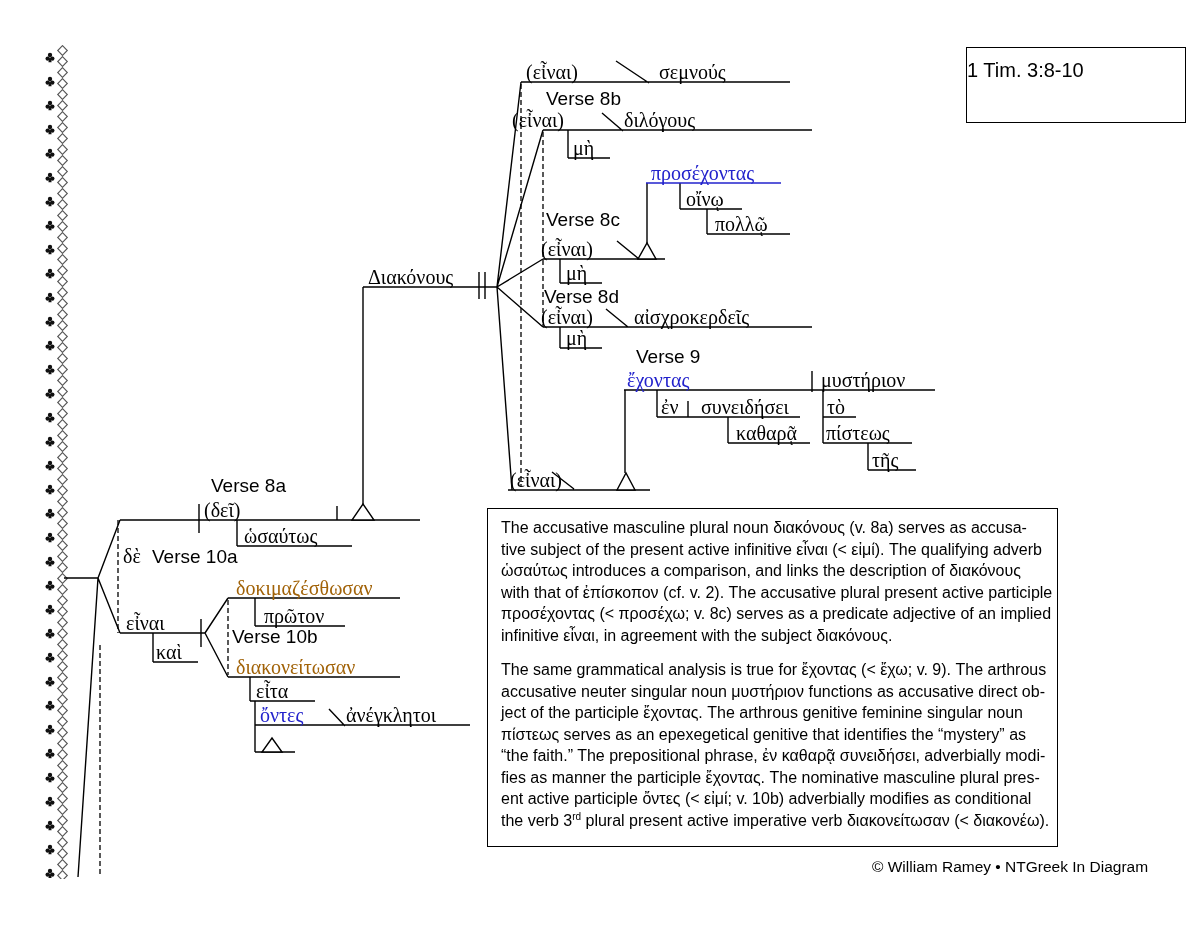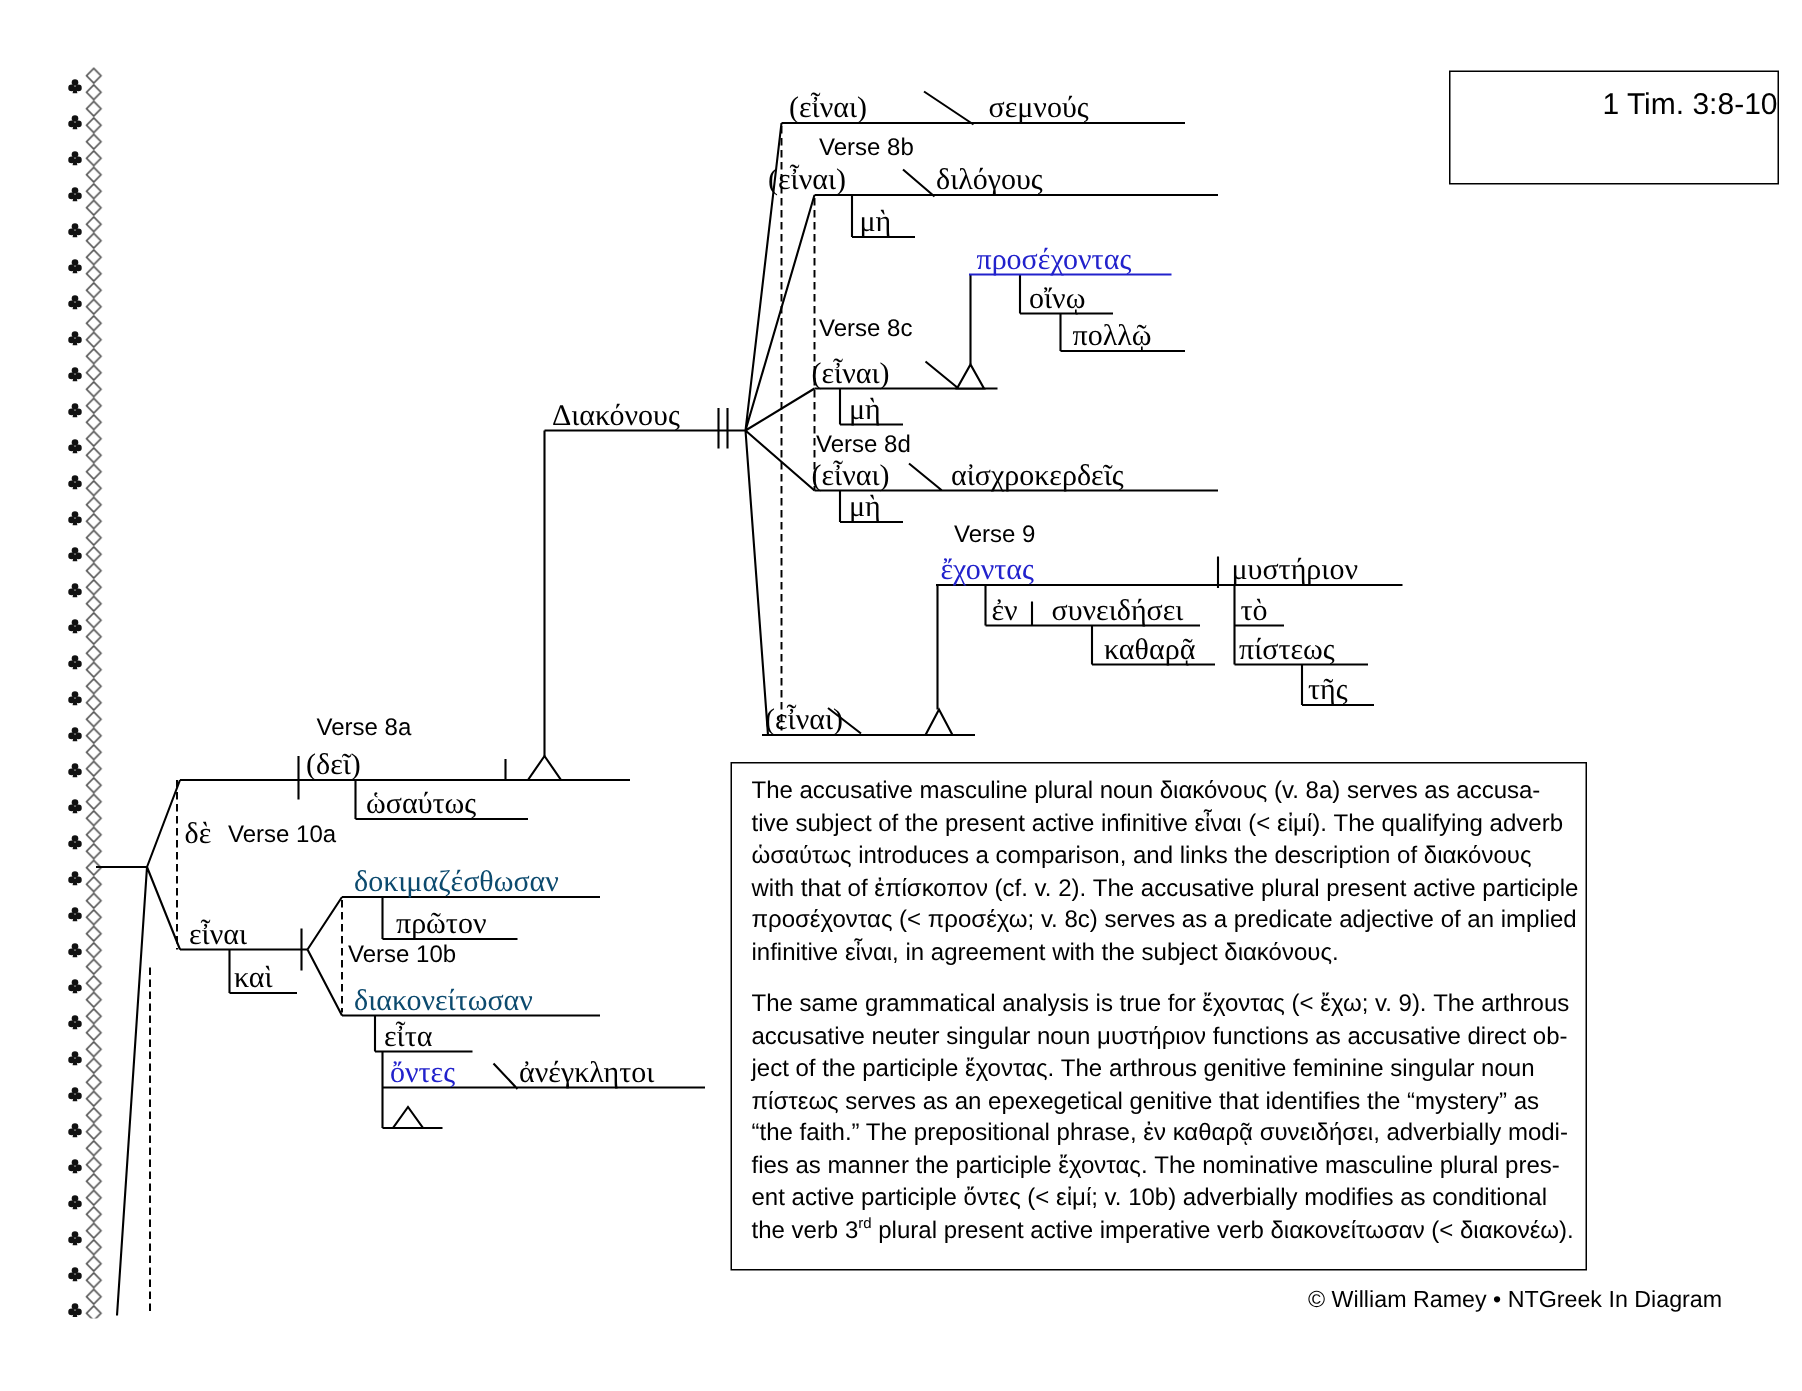"1 Tim. 3:8-10" #title-box { text-align: right -> left }
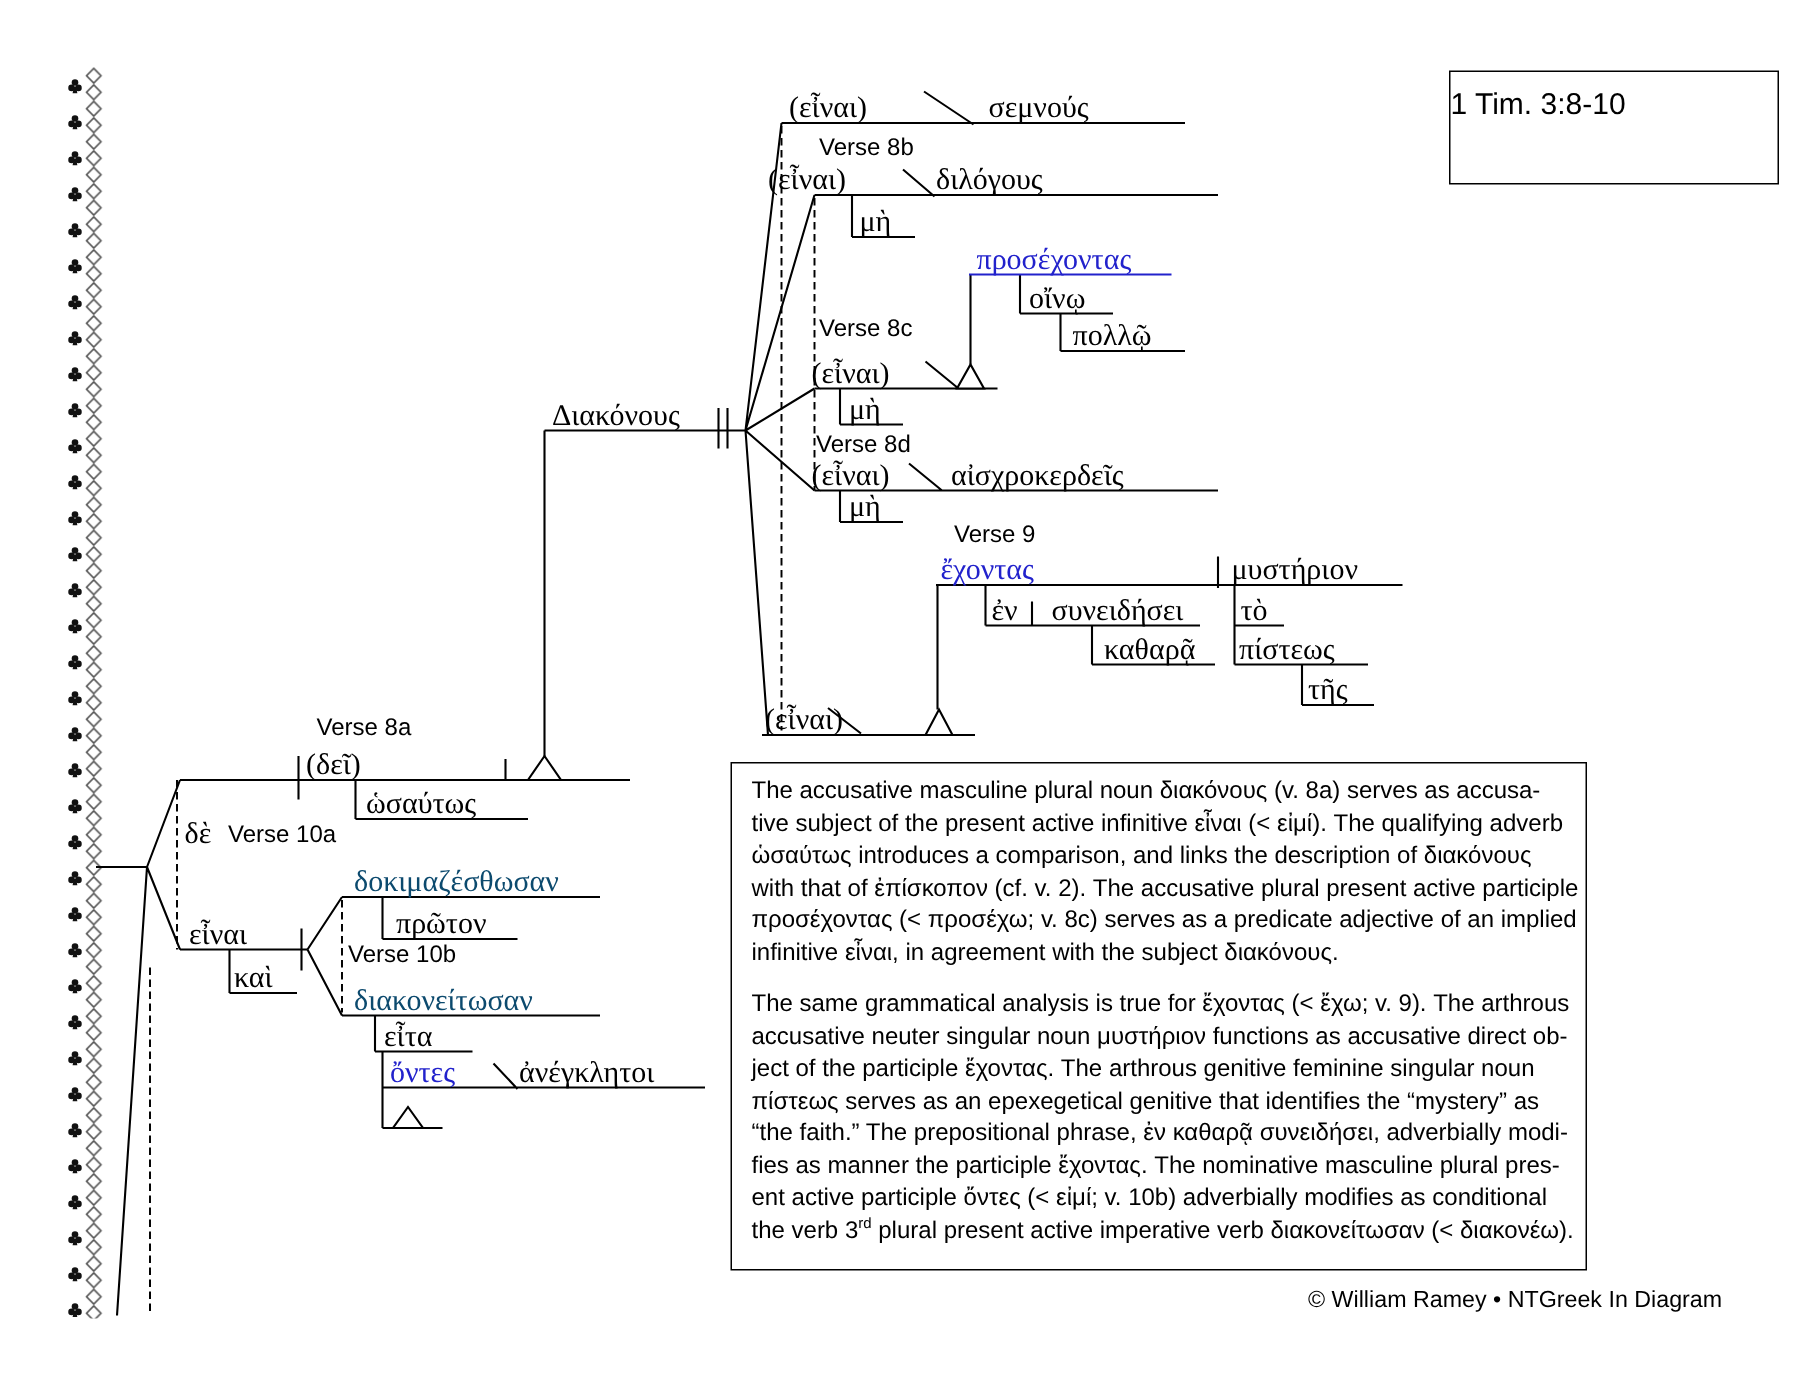"Verse 8b" .vl { font-size: 16px -> 19px }
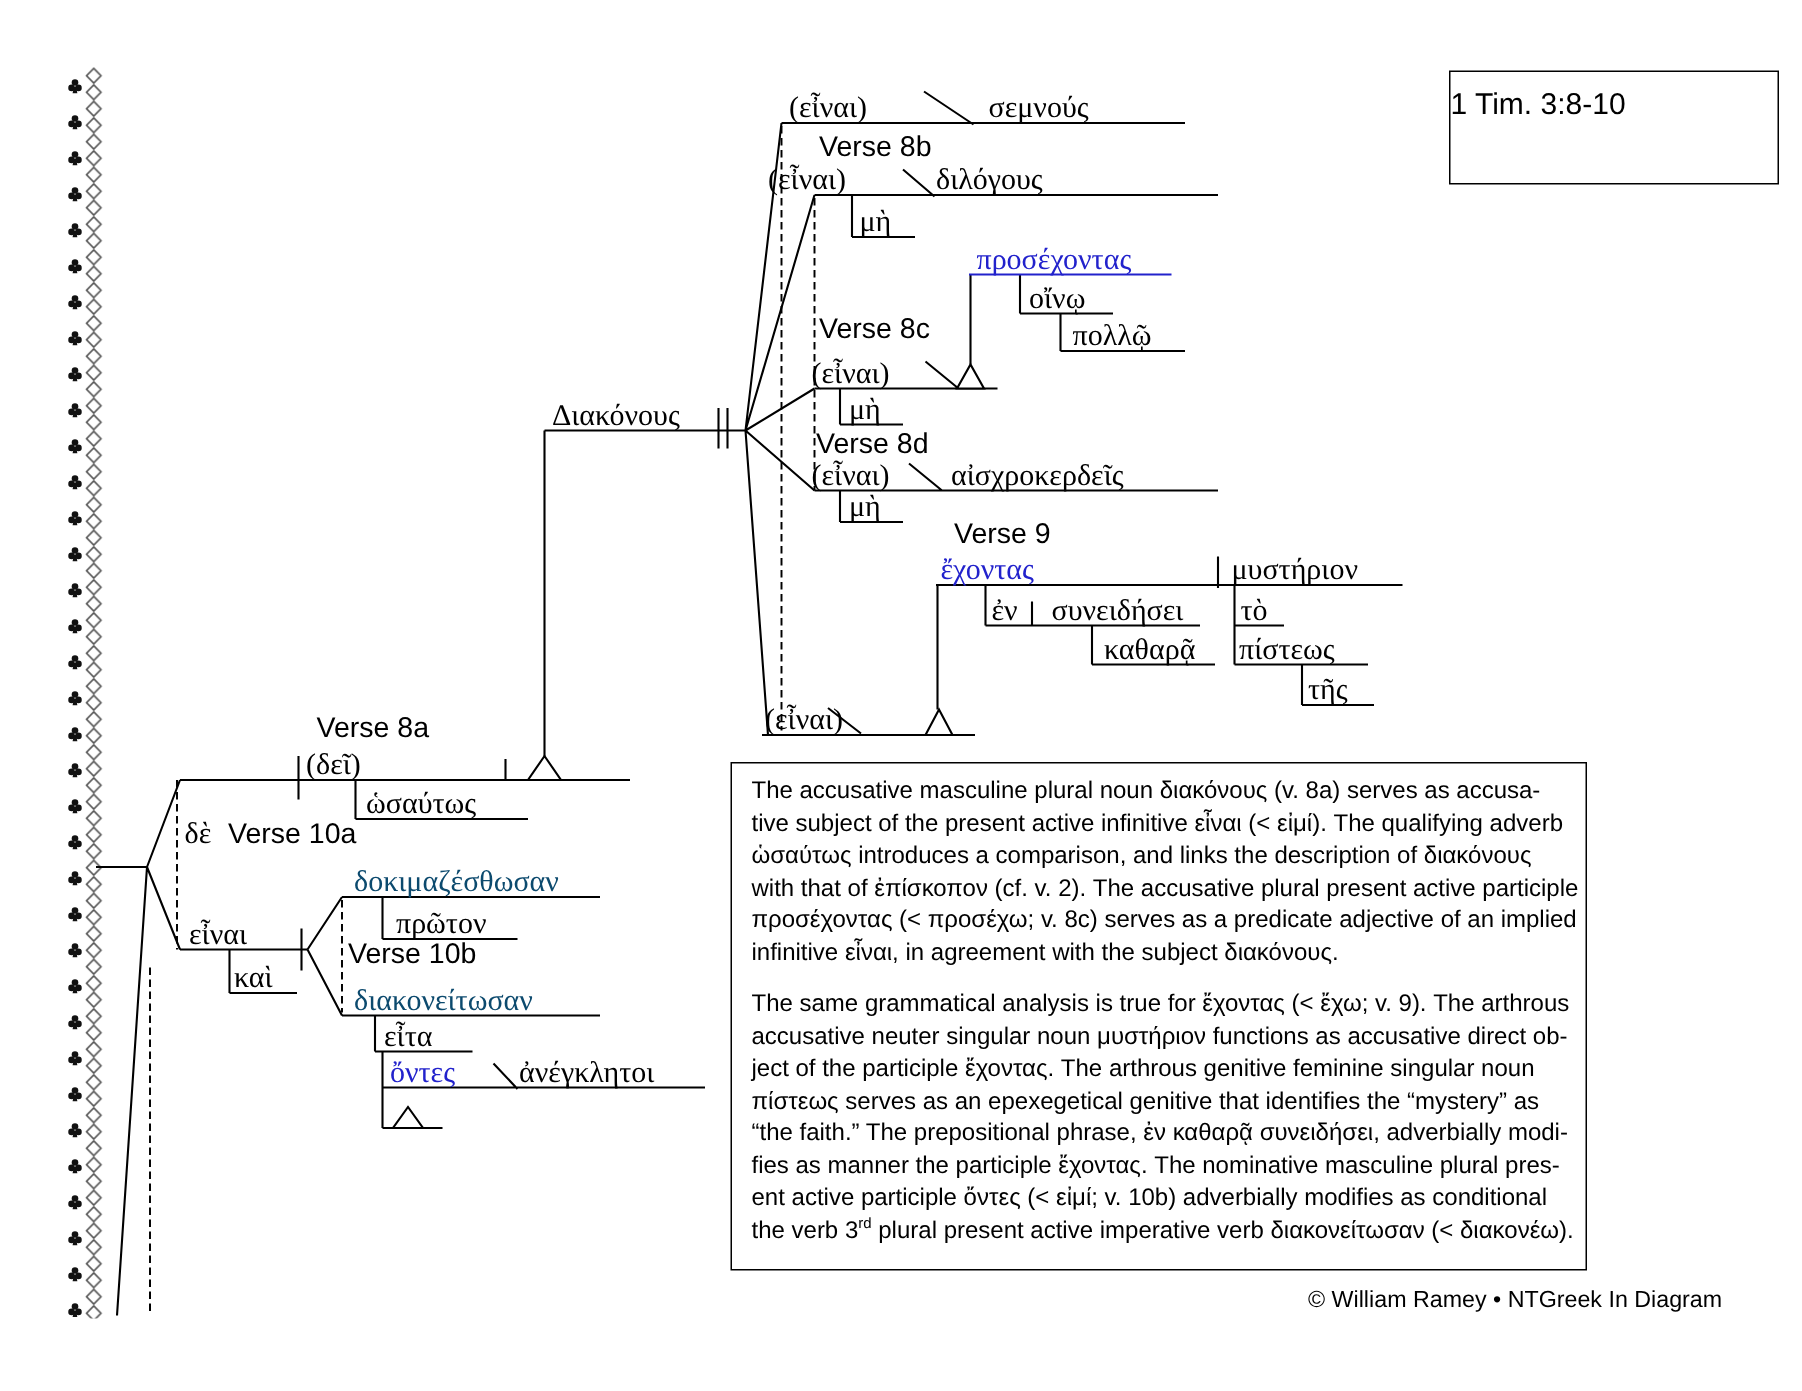"δοκιμαζέσθωσαν" .red { color: #0c4a6e -> #a16207 }
